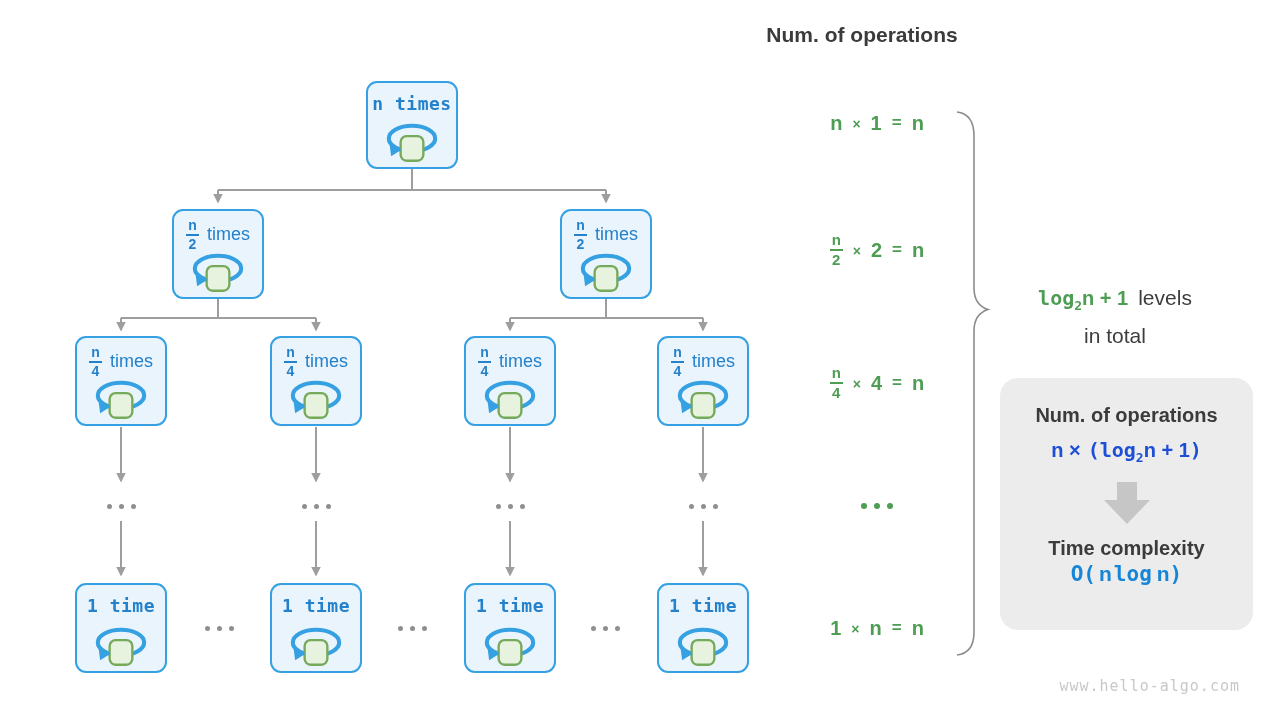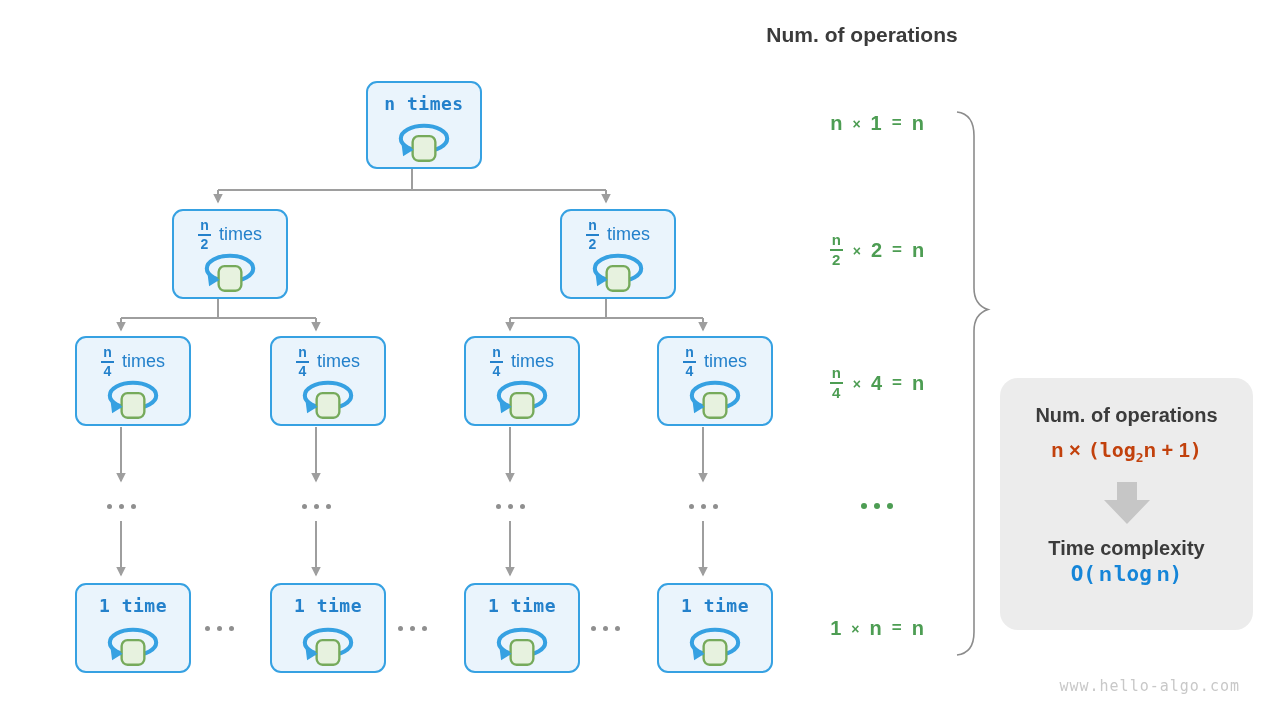"n times" .node { width: 116px -> 92px }
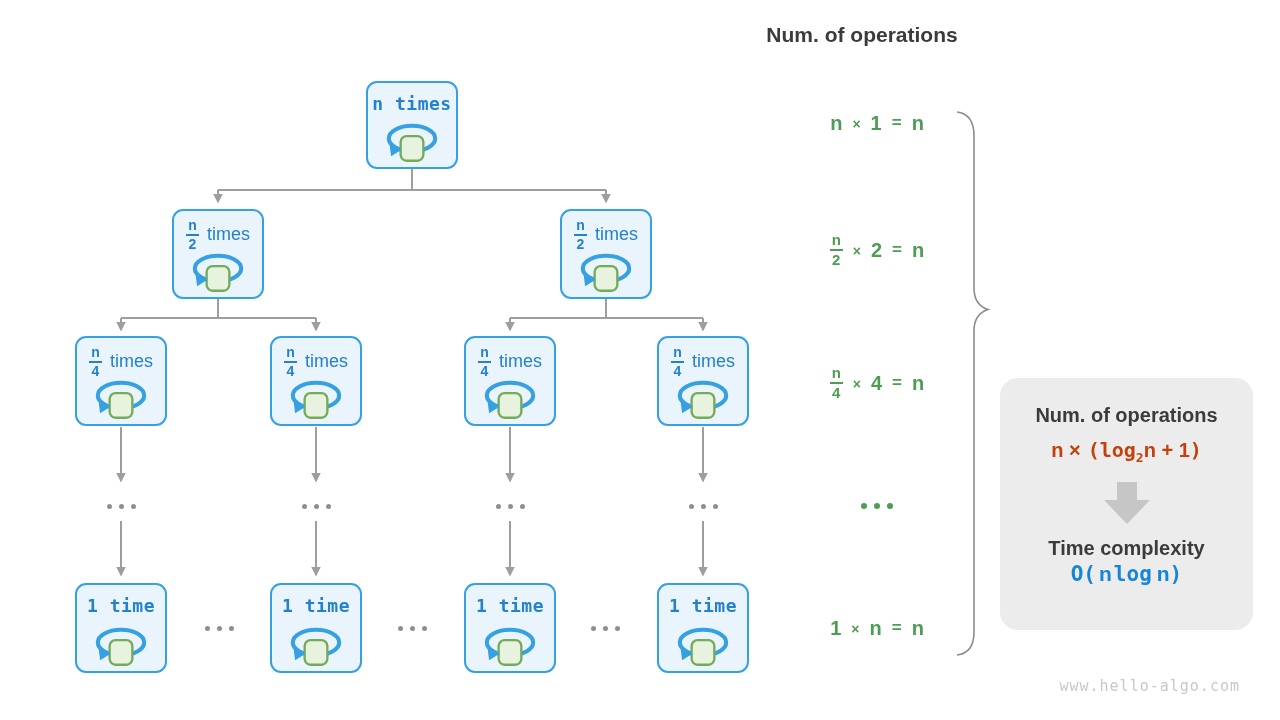"log2n + 1 levels" div.levels { html: none -> <div> <div> <span>log</span><sub>2</sub><span>n + 1</span><span>levels</span> </div> <div>in total</div> </div> }
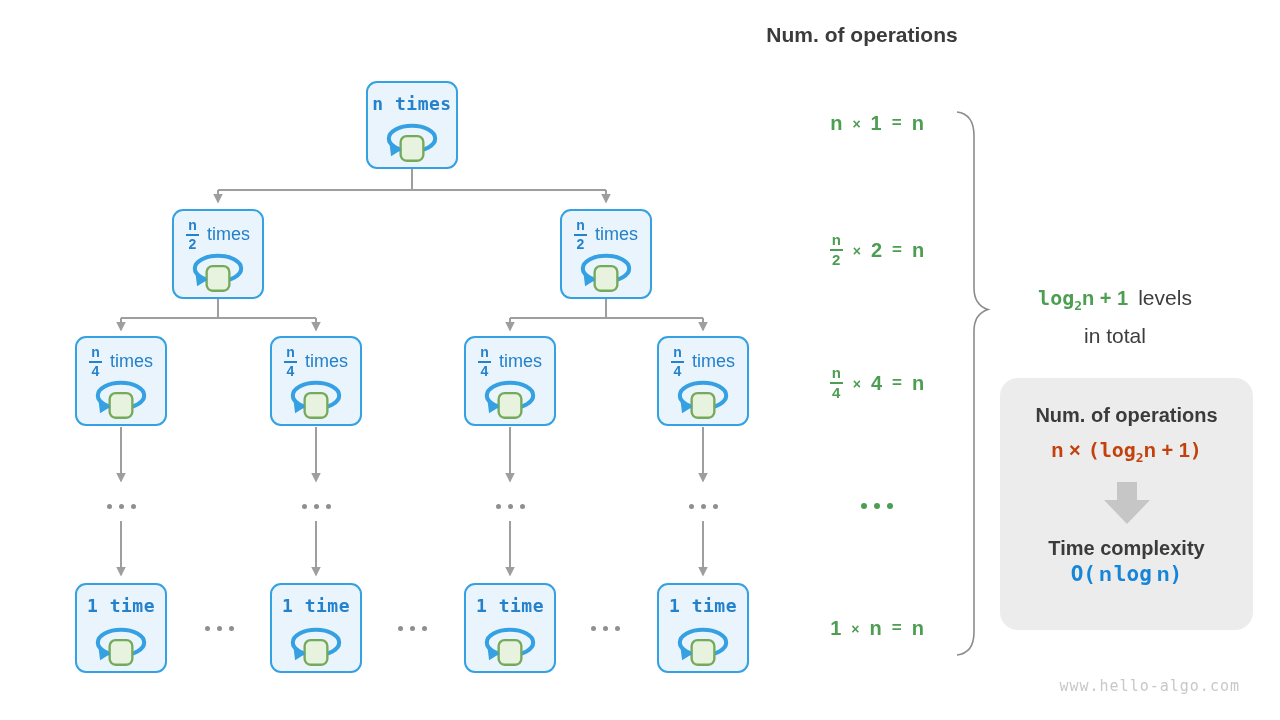"n × (log2n + 1)" .formula { color: #c2410c -> #1d4ed8 }
